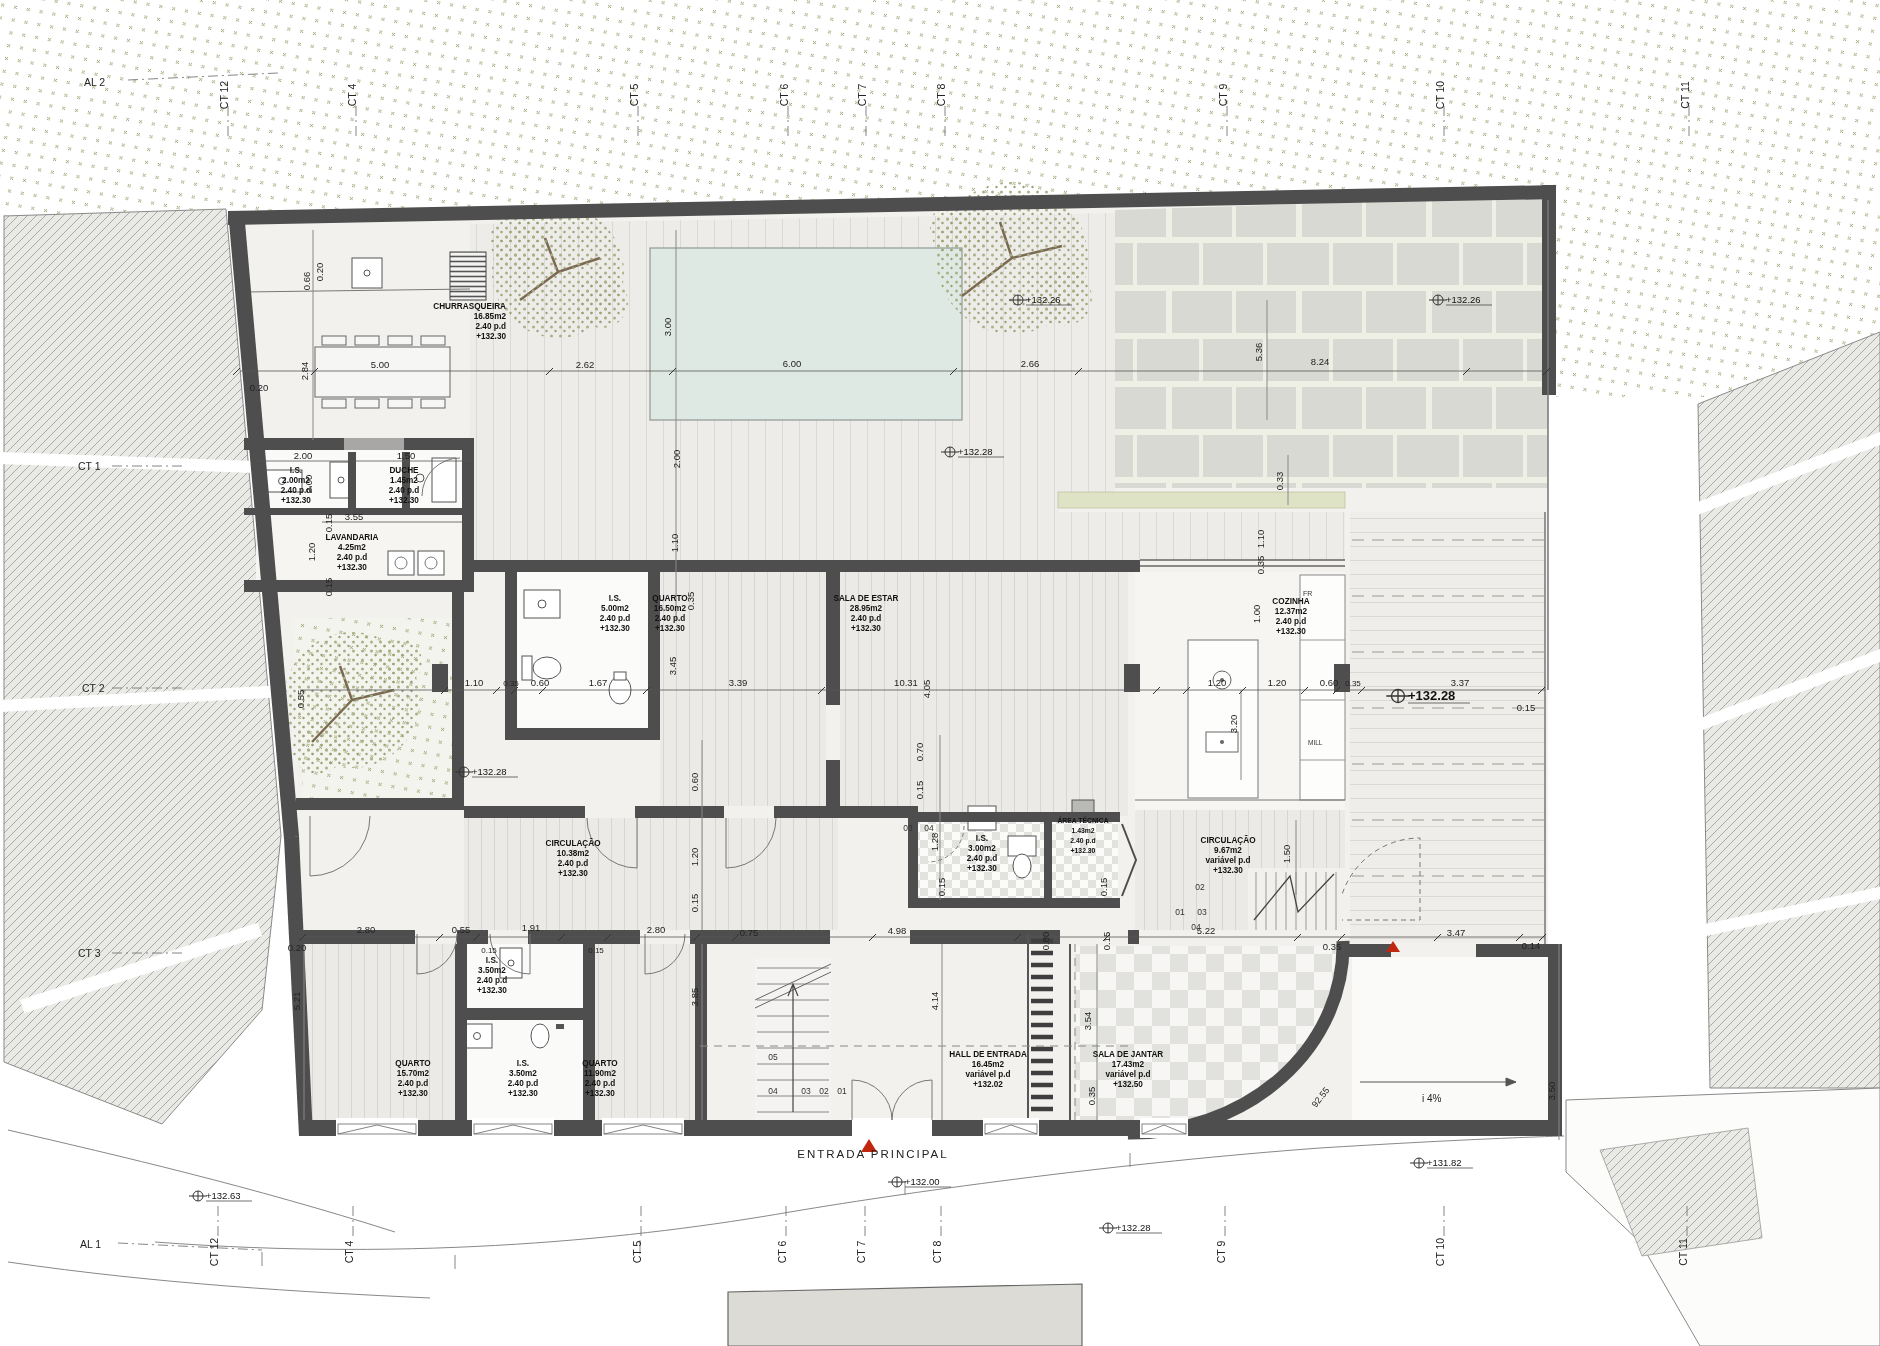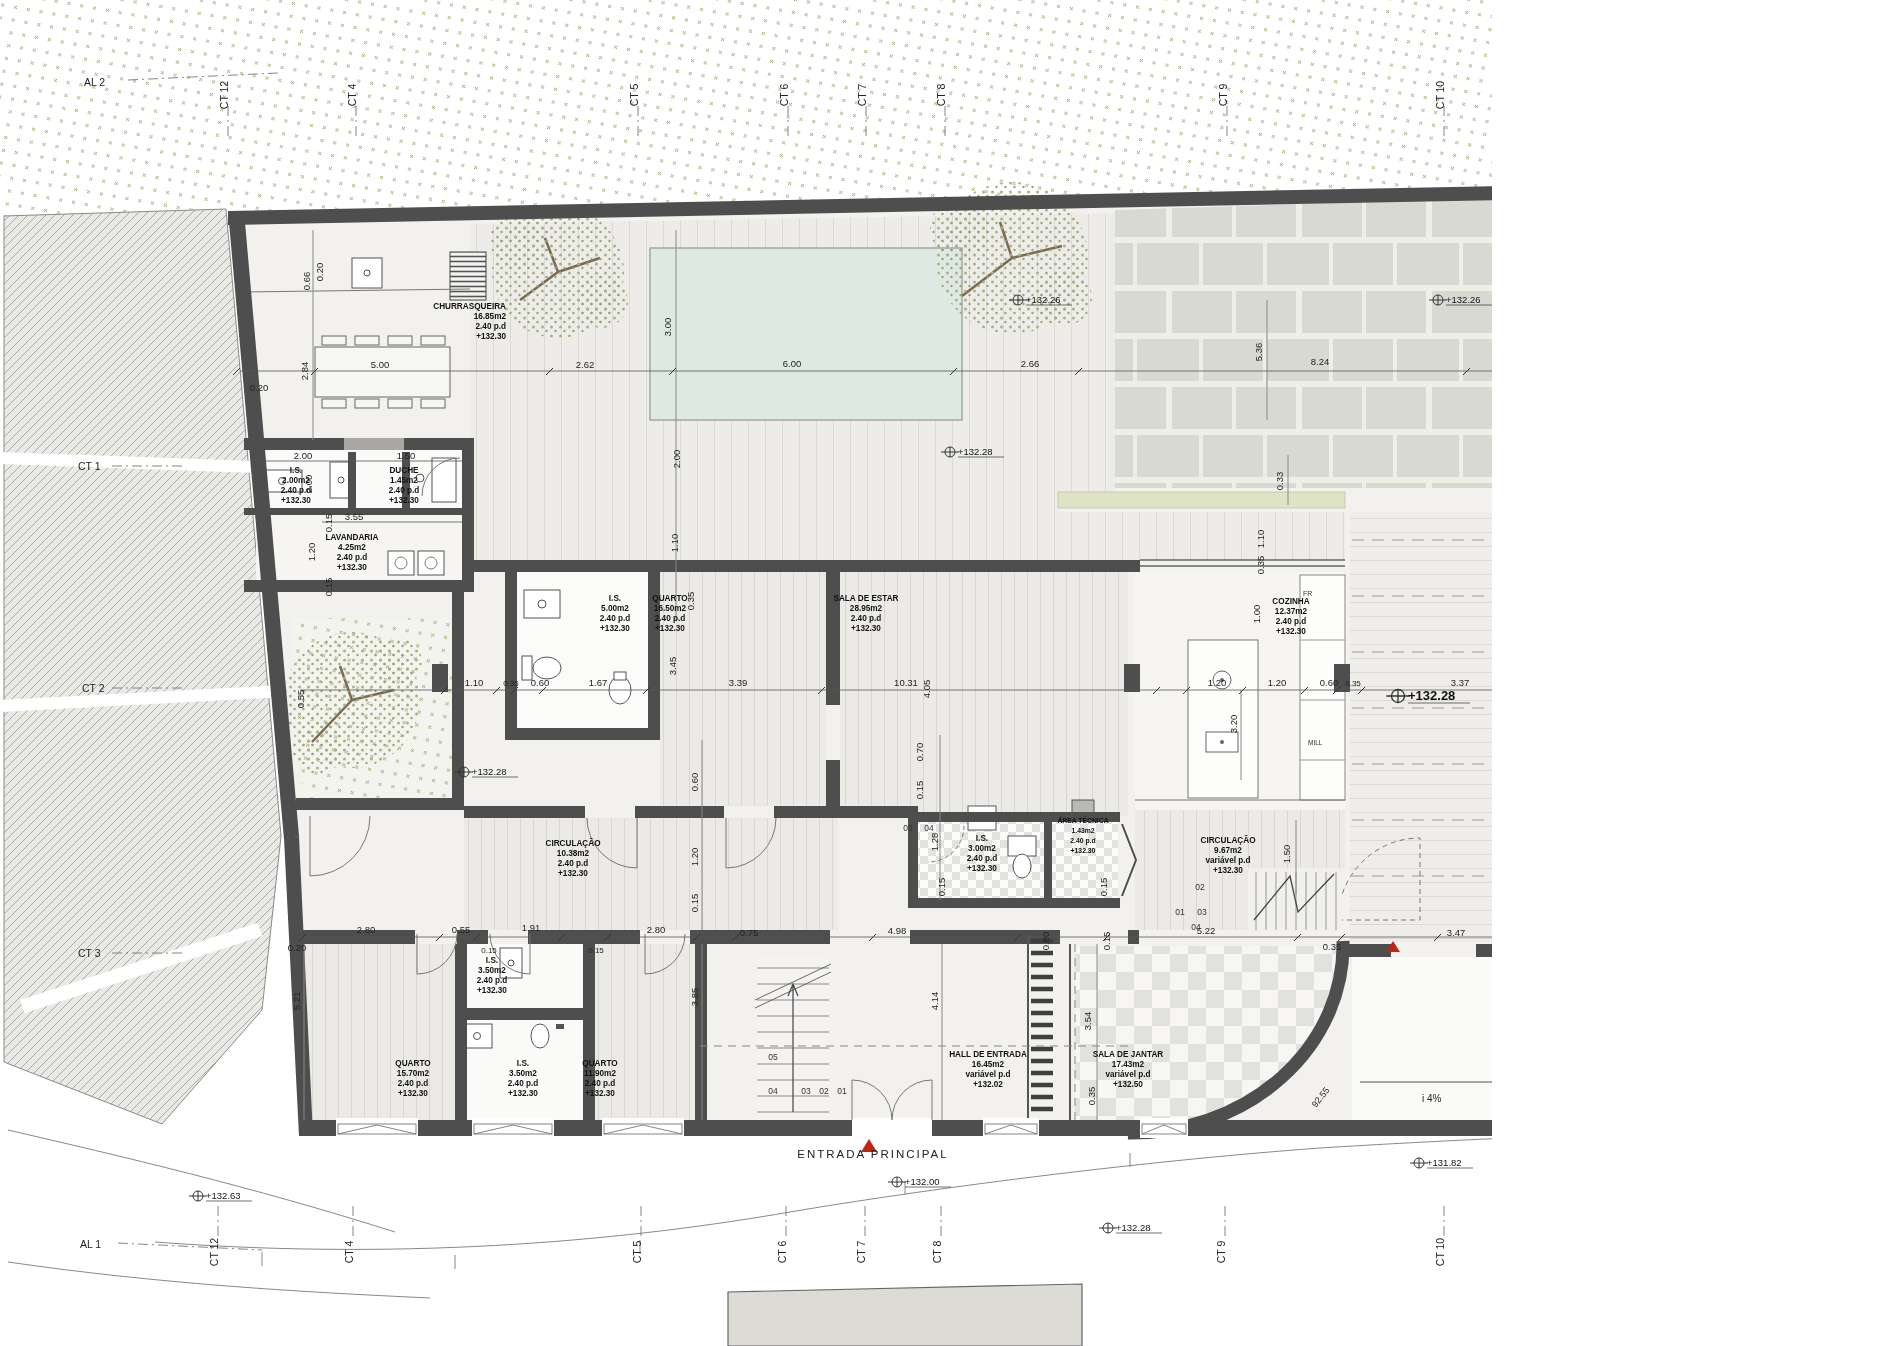"AL 2" .wrap { width: 1492px -> 1880px }
